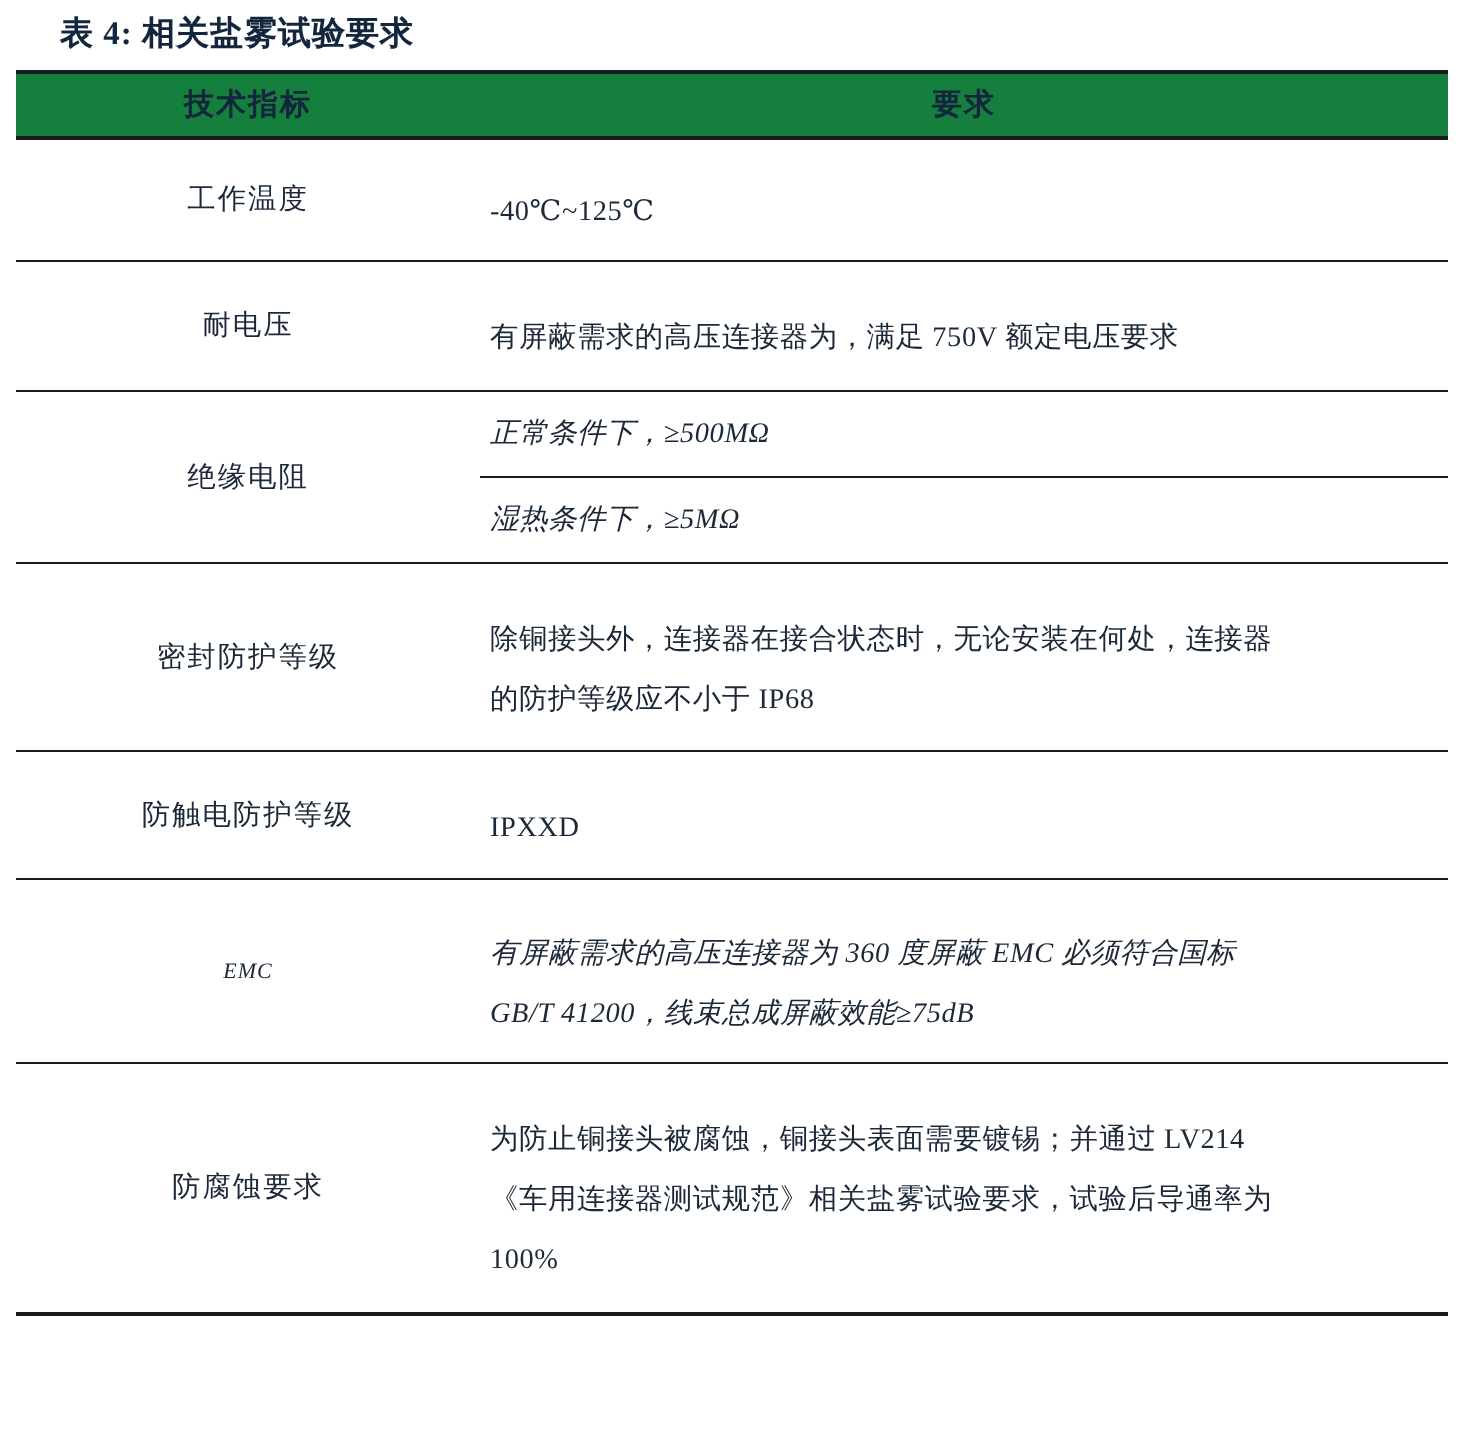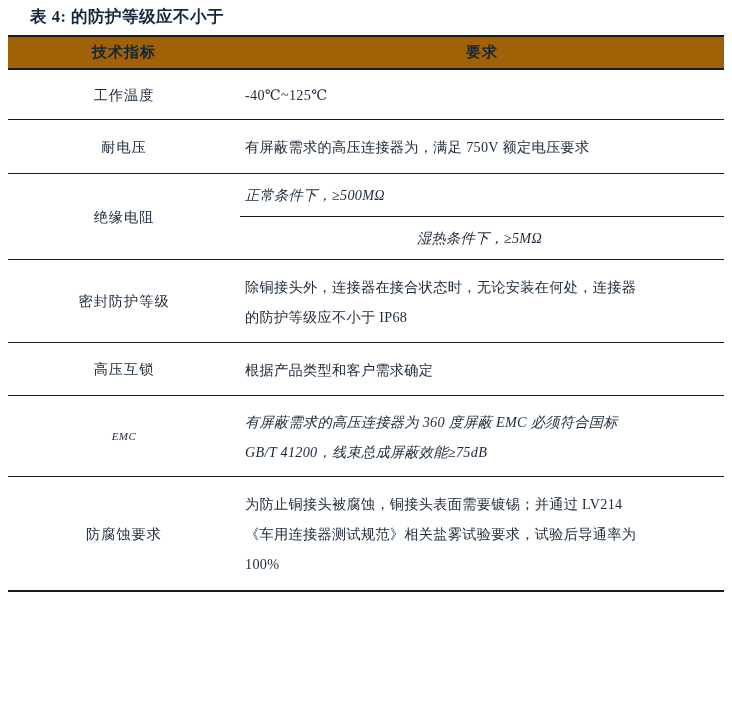"表 4: 的防护等级应不小于" div.table-title { text: 的防护等级应不小于 -> 相关盐雾试验要求 }
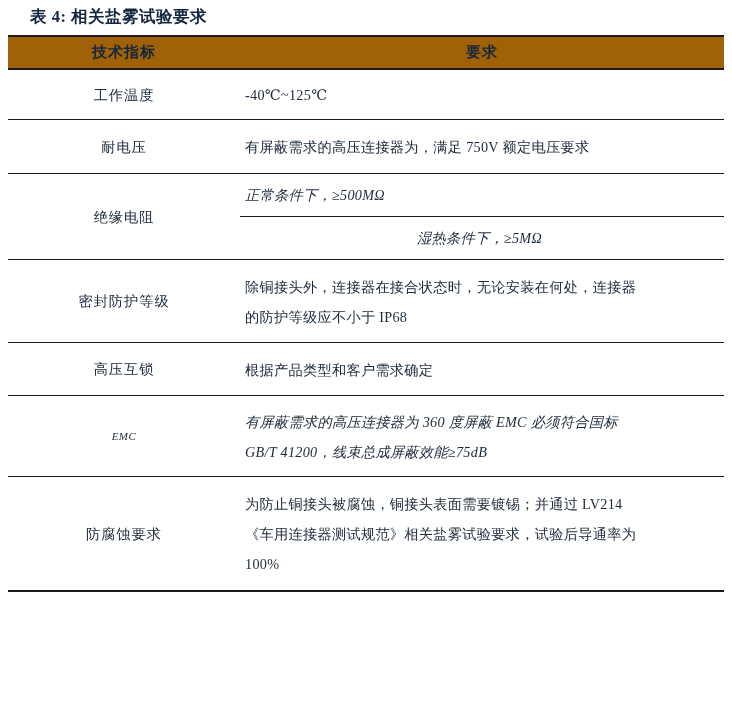"技术指标" thead th { background: #a16207 -> #15803d }
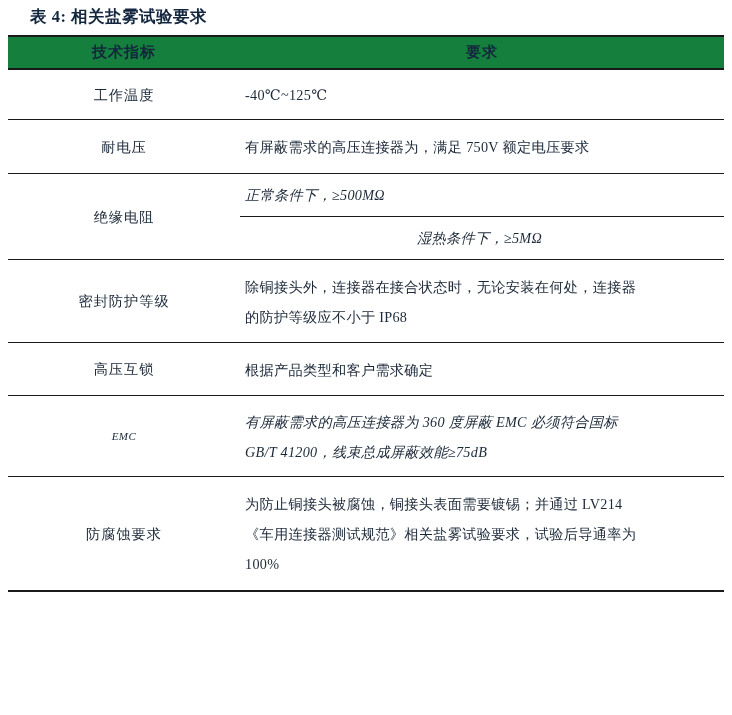"-40℃~125℃" td.value { padding: 10px 10px 9px 5px -> 21px 10px 9px 5px }
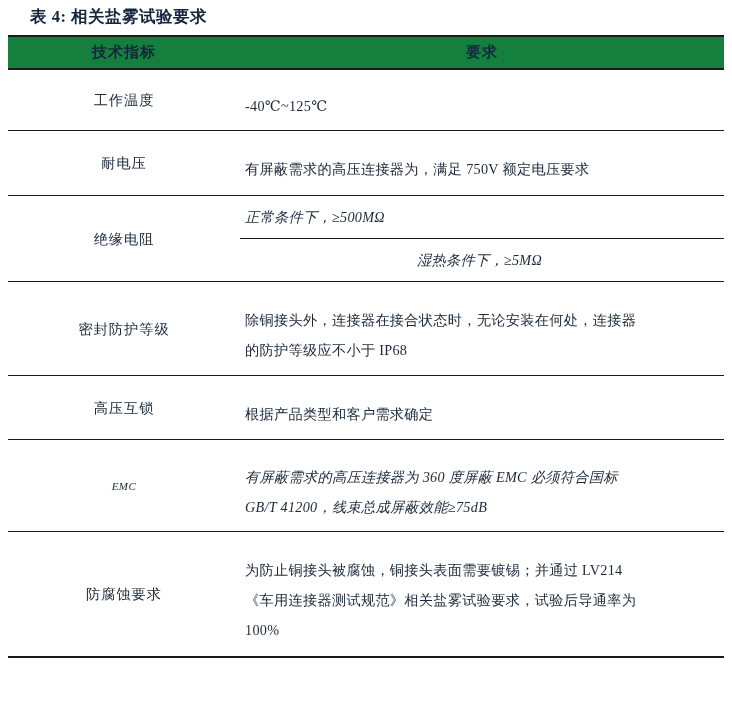"湿热条件下，≥5MΩ" td.split .sub + .sub { text-align: center -> none }
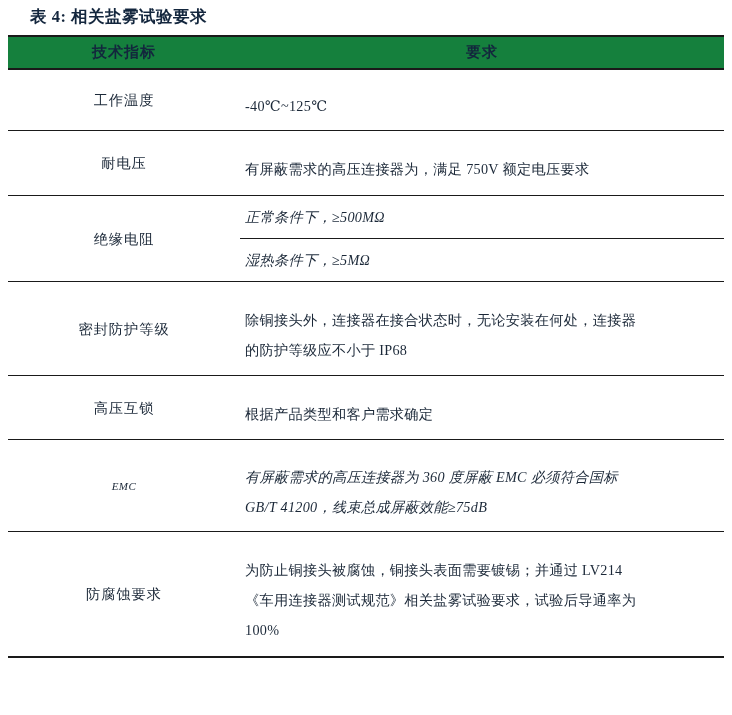"防触电防护等级" tr.r-shock { html: none -> <tr> <td>防触电防护等级</td> <td> <span>IPXXD</span> </td> </tr> }
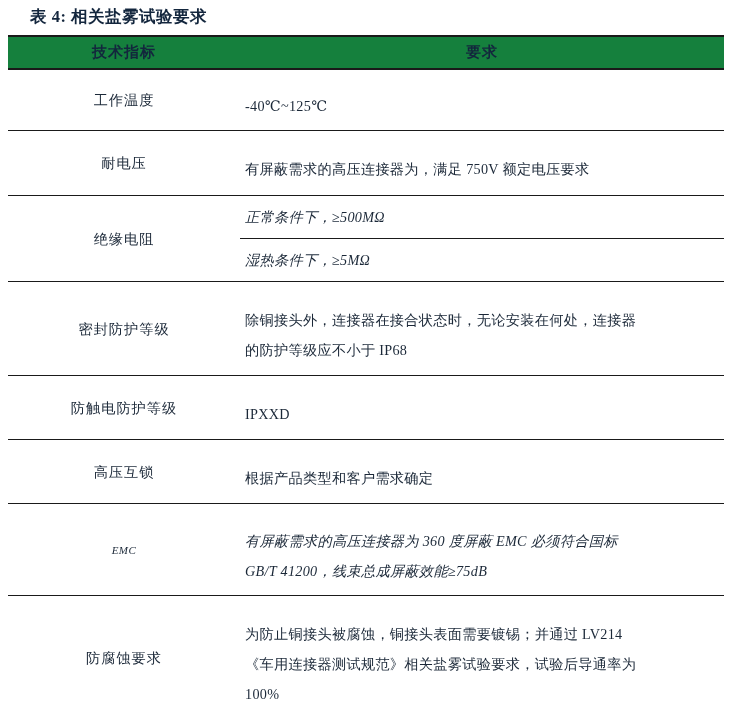"高压互锁" tr.r-lock { html: <tr> <td>高压互锁</td> <td> <span>根据产品类型和客户需求确定</span> </td> </tr> -> none }
